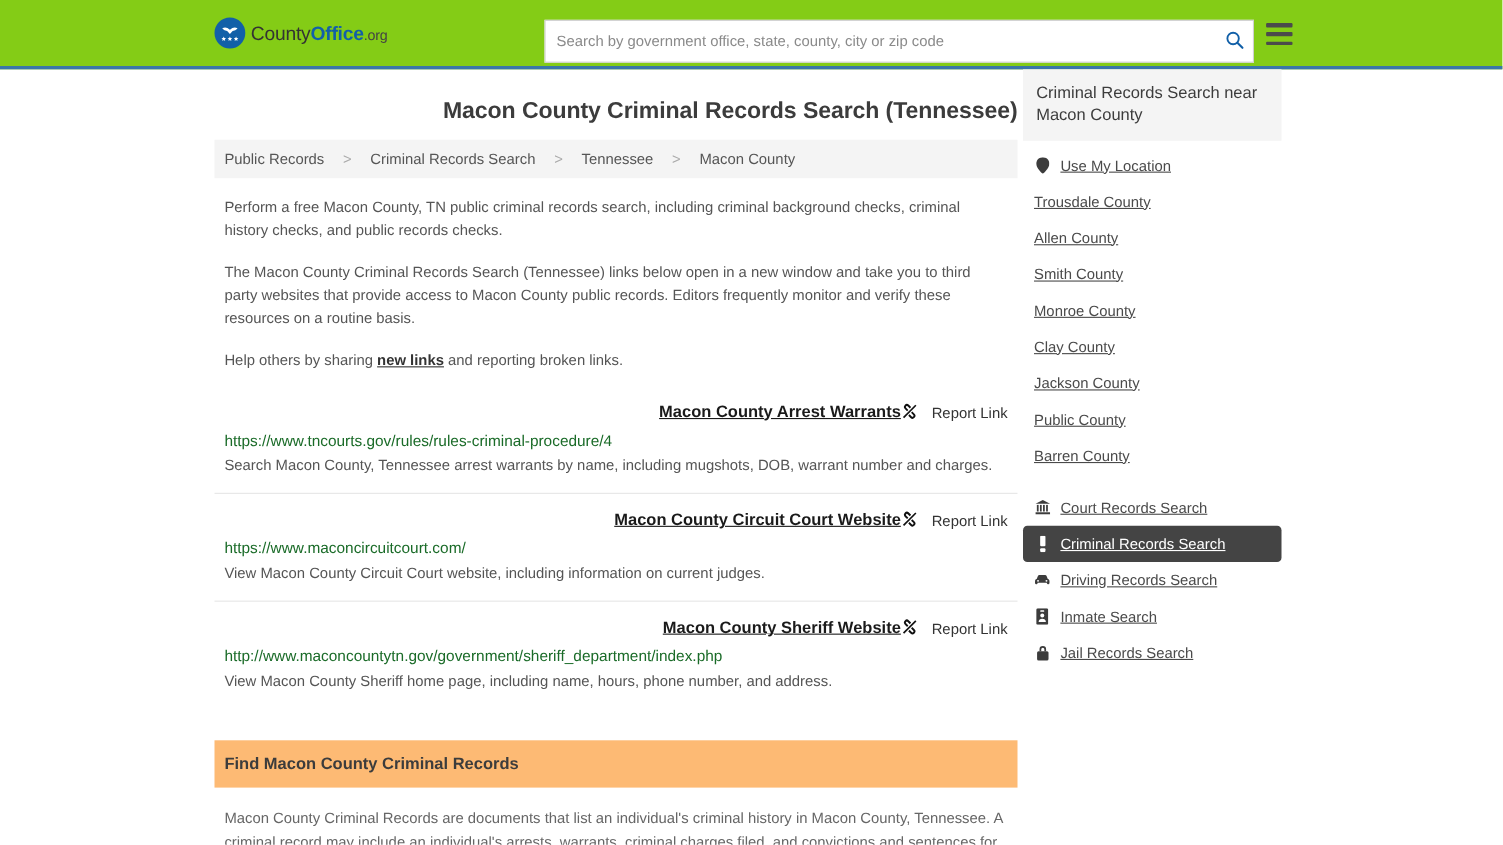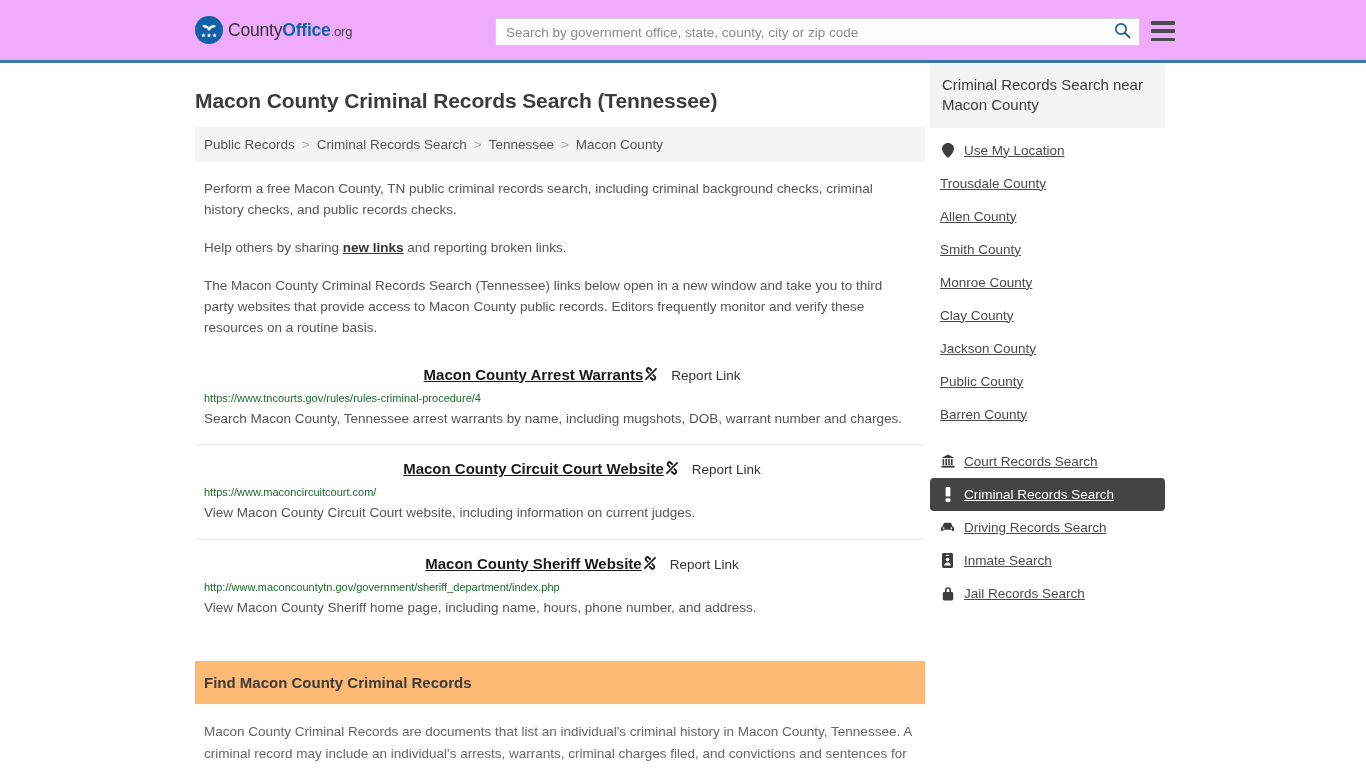"CountyOffice.org" .site-header { background: #f0abfc -> #84cc16 }
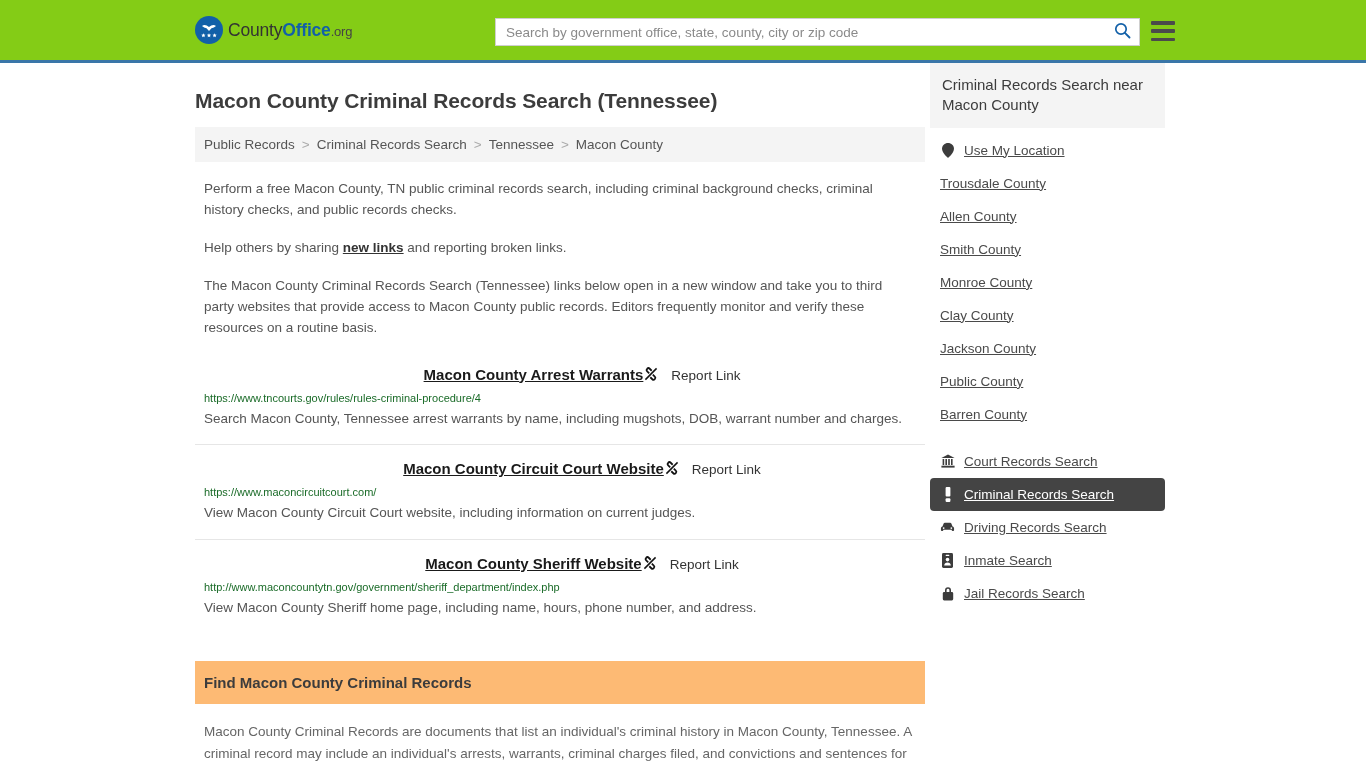"Search by government office, state," .search-wrap { height: 28px -> 39px }
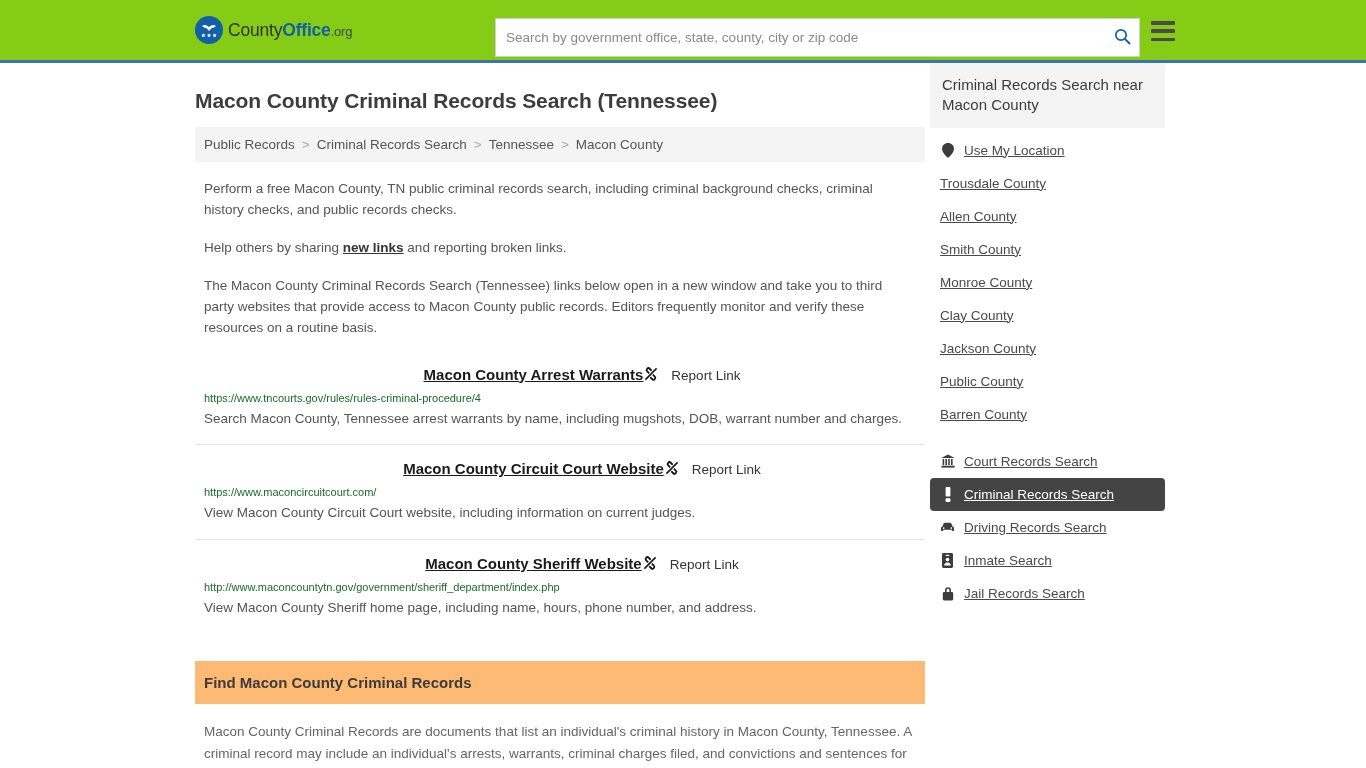"Macon County Criminal Records Search" h1.page-title { text-align: none -> right }
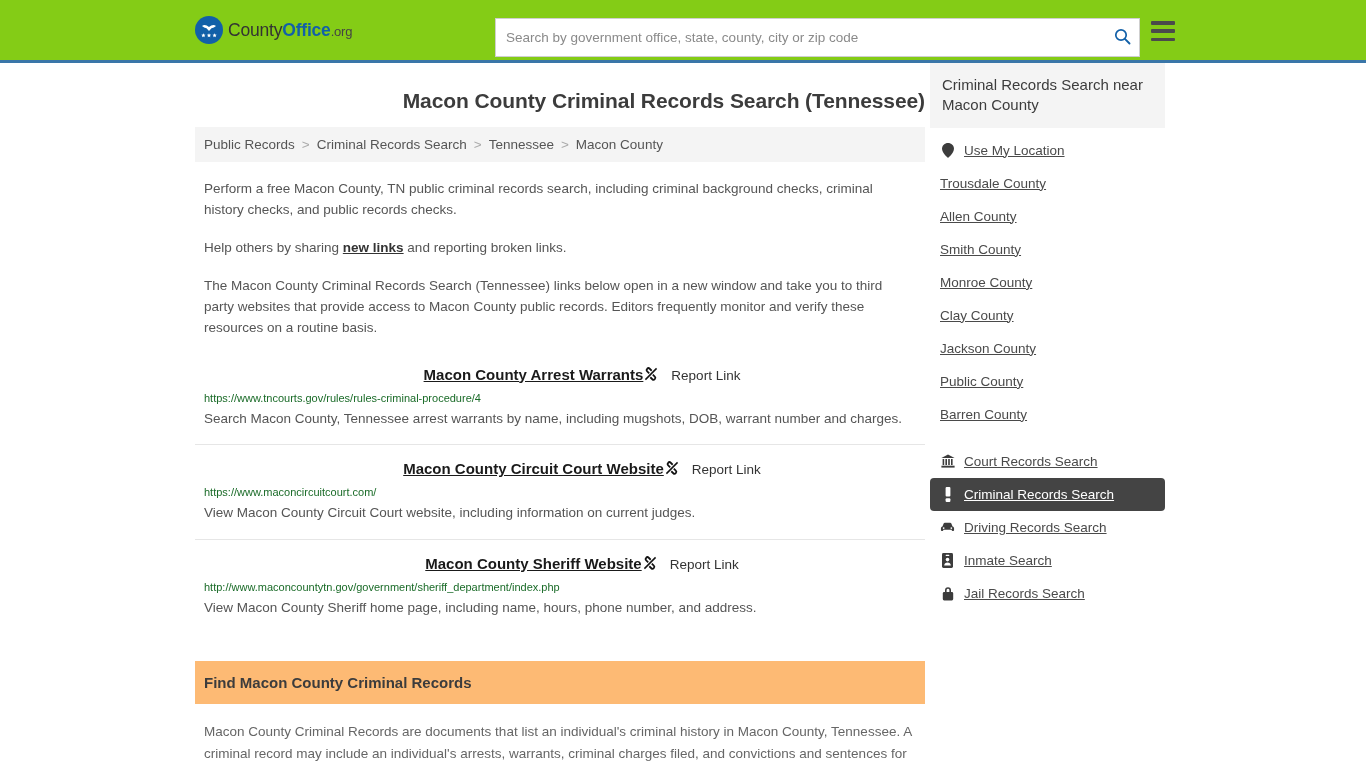"Public Records" .breadcrumb { gap: 0 -> 10px }
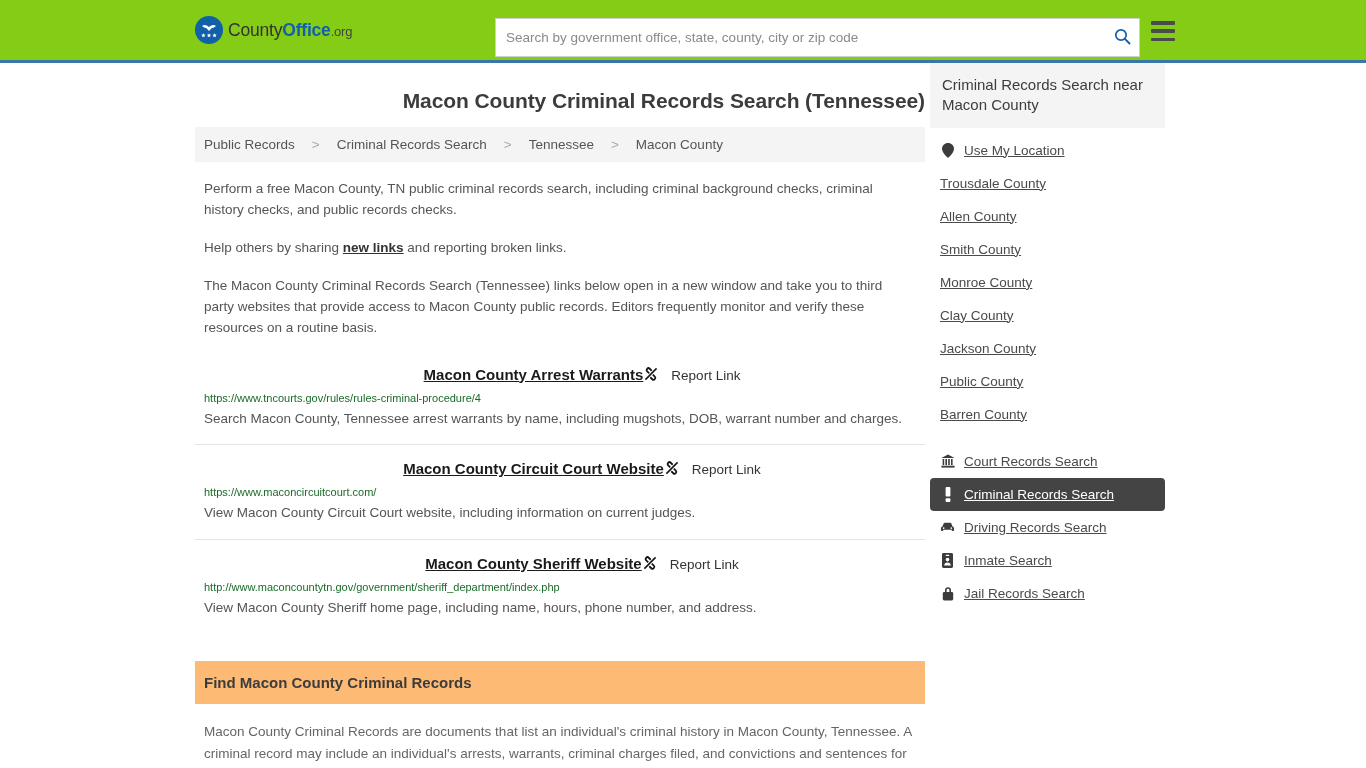"Help others by sharing new" p { order: before "The Macon County Criminal Records" -> after "The Macon County Criminal Records" }
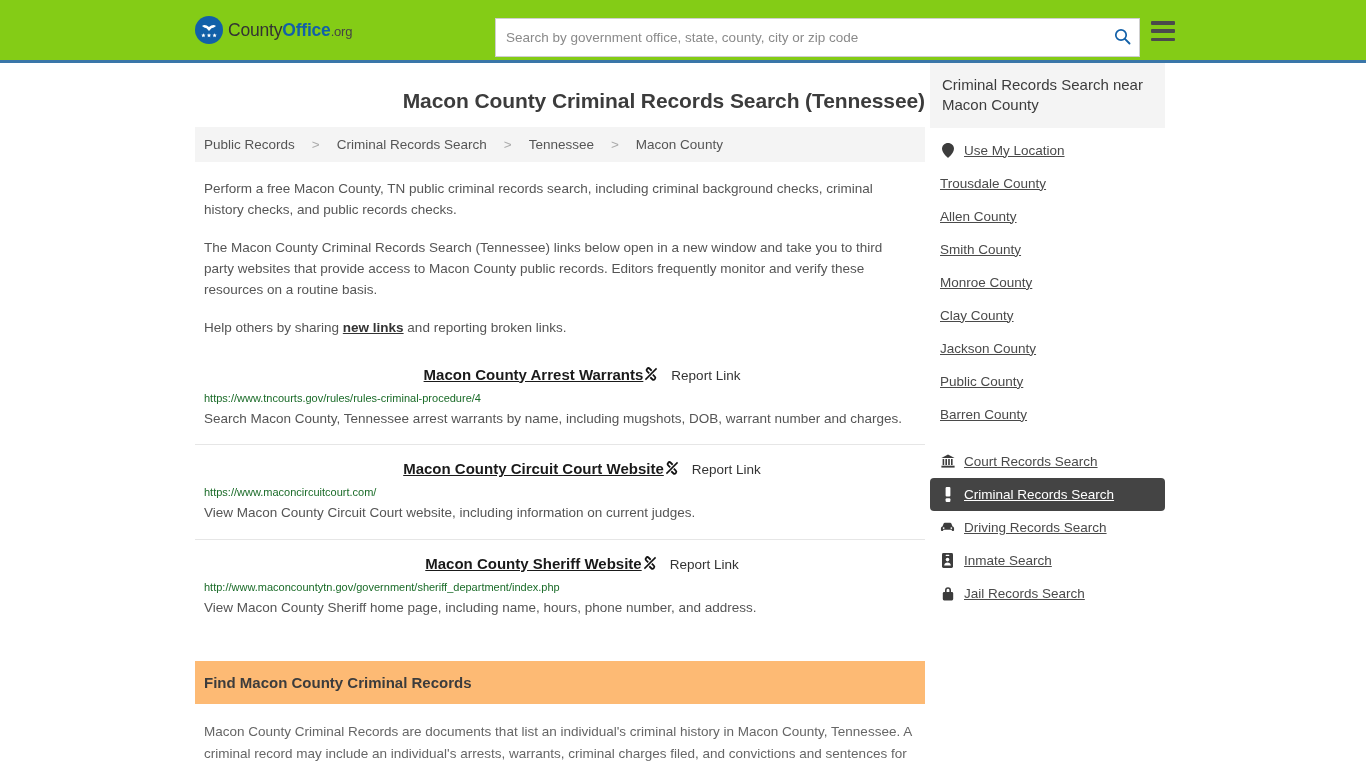"Macon County Arrest Warrants" .result-head { justify-content: center -> flex-end }
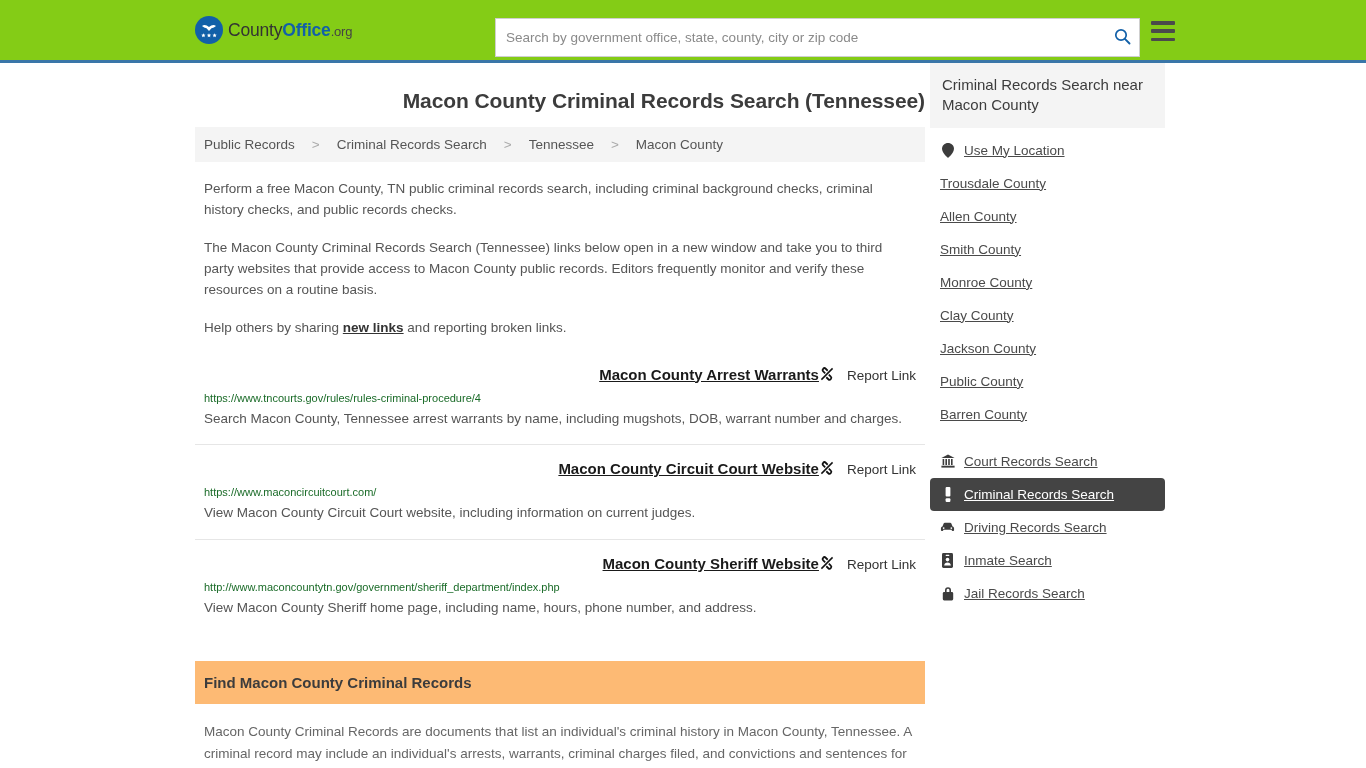"https://www.tncourts.gov/rules/rules-cri" .result-url { font-size: 11px -> 14px }
